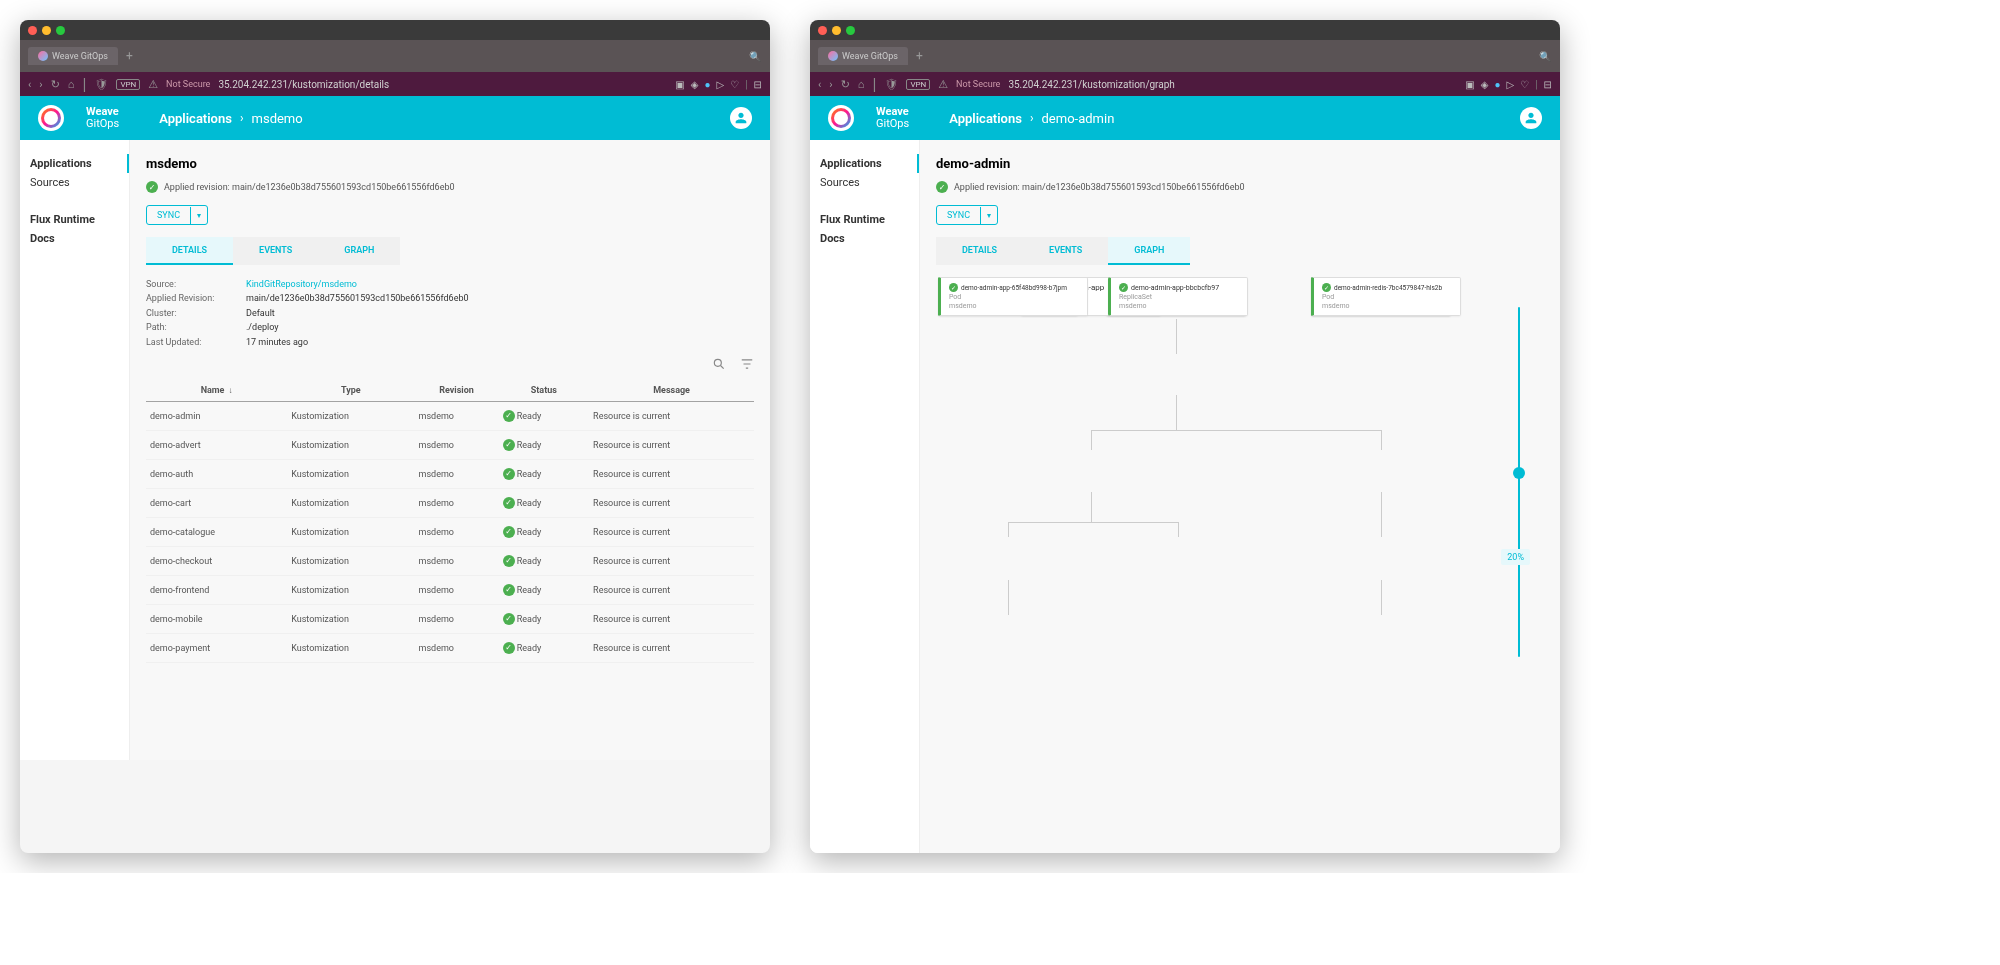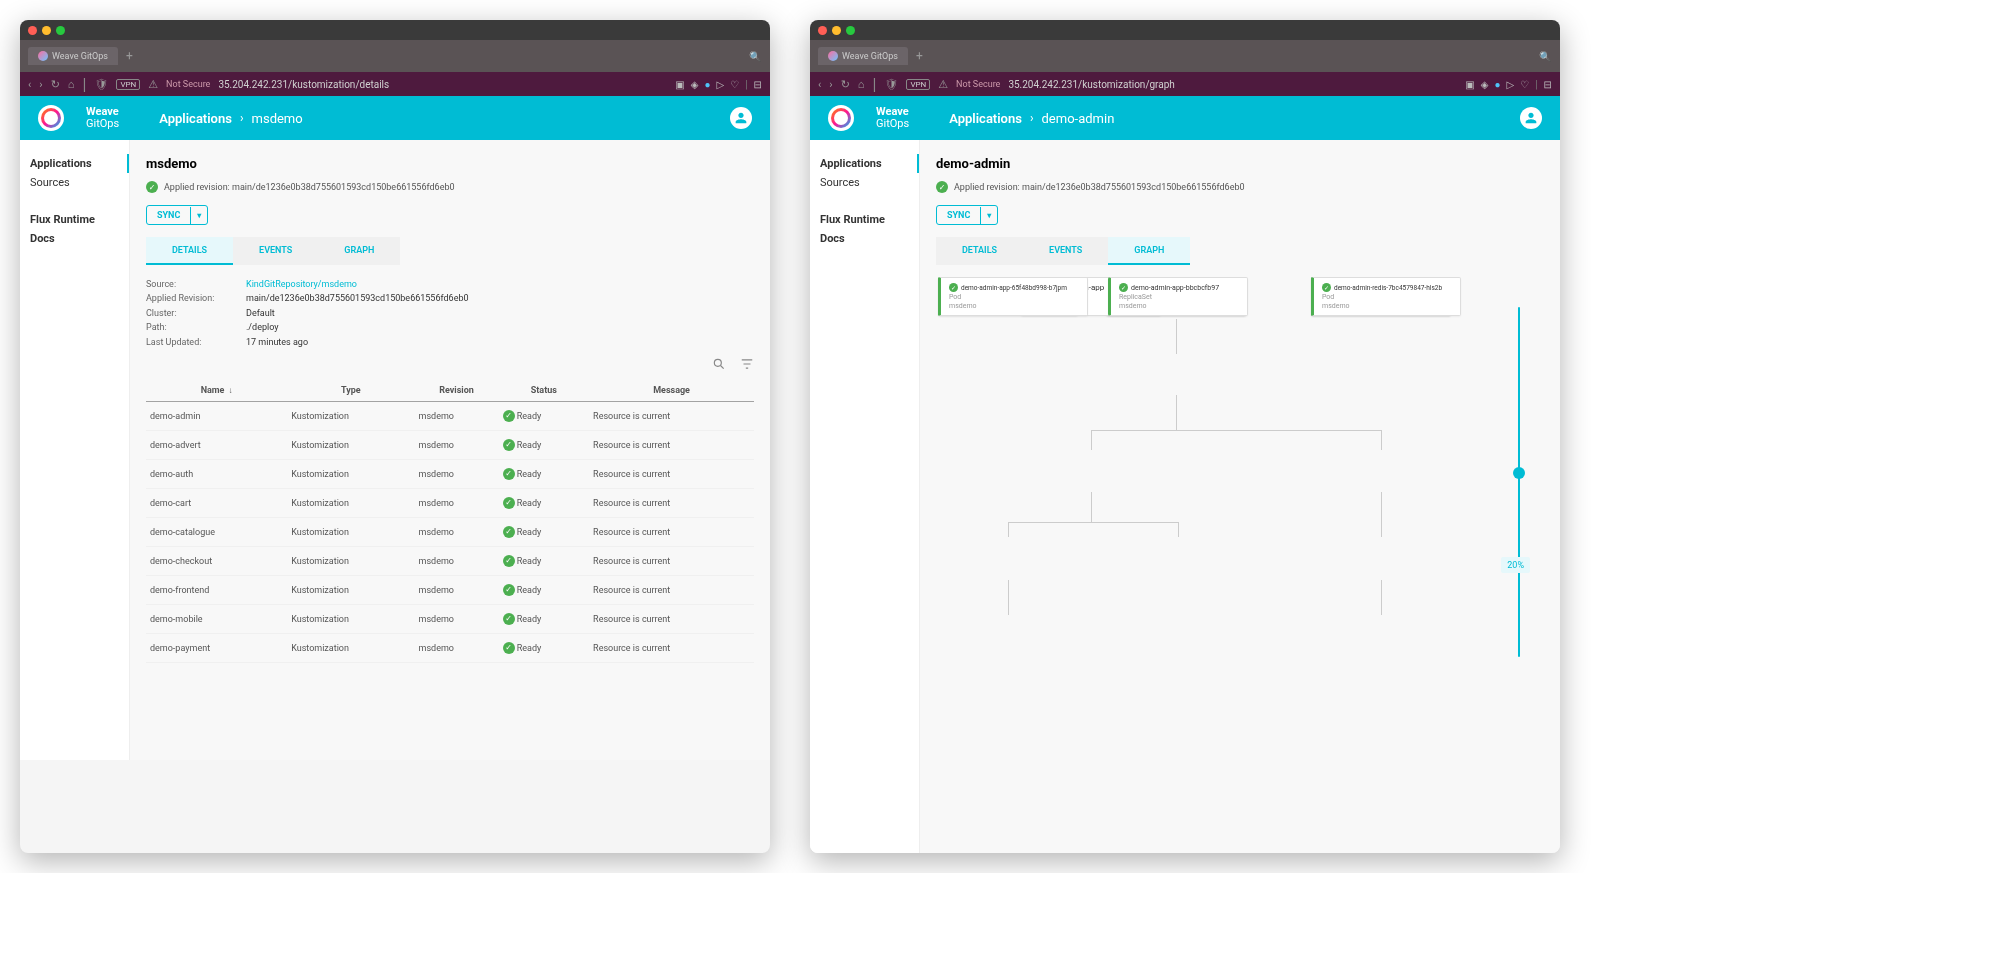"SYNC" .sync-btn span { font-weight: 700 -> 400 }
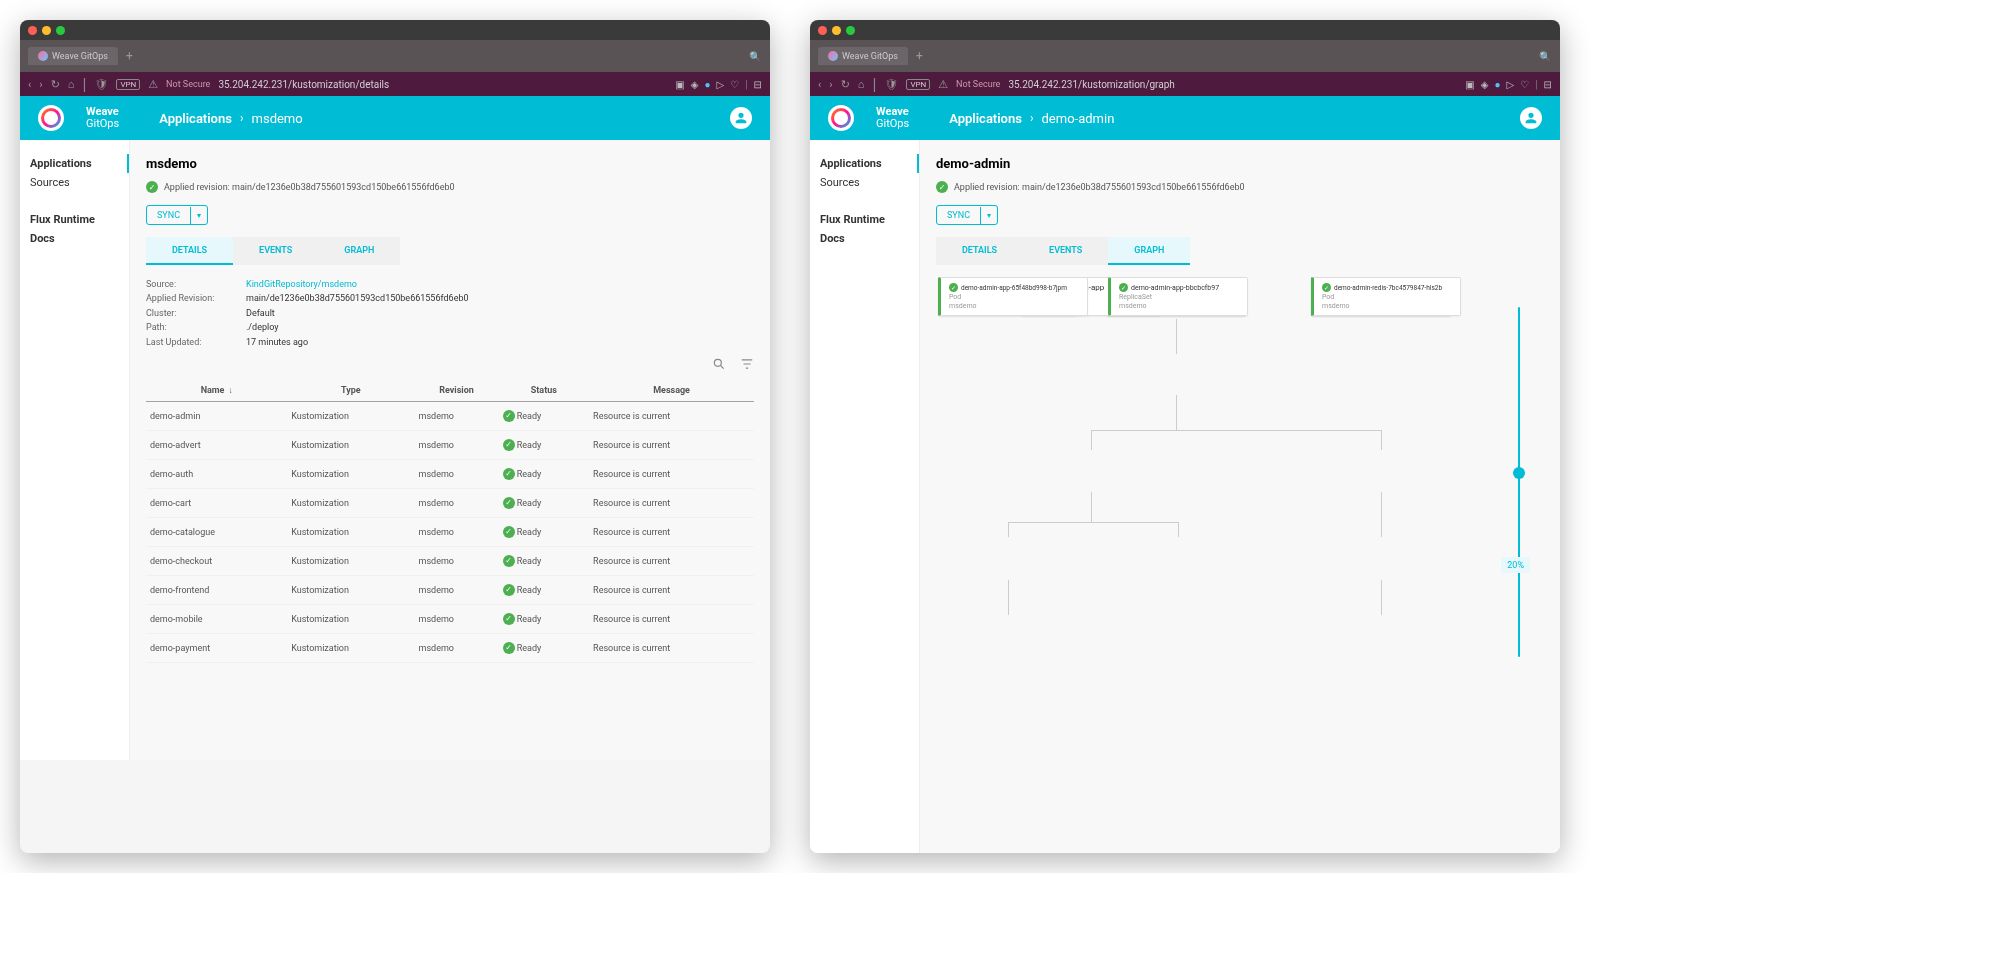"20%" .zoom-label { top: 280px -> 272px }
